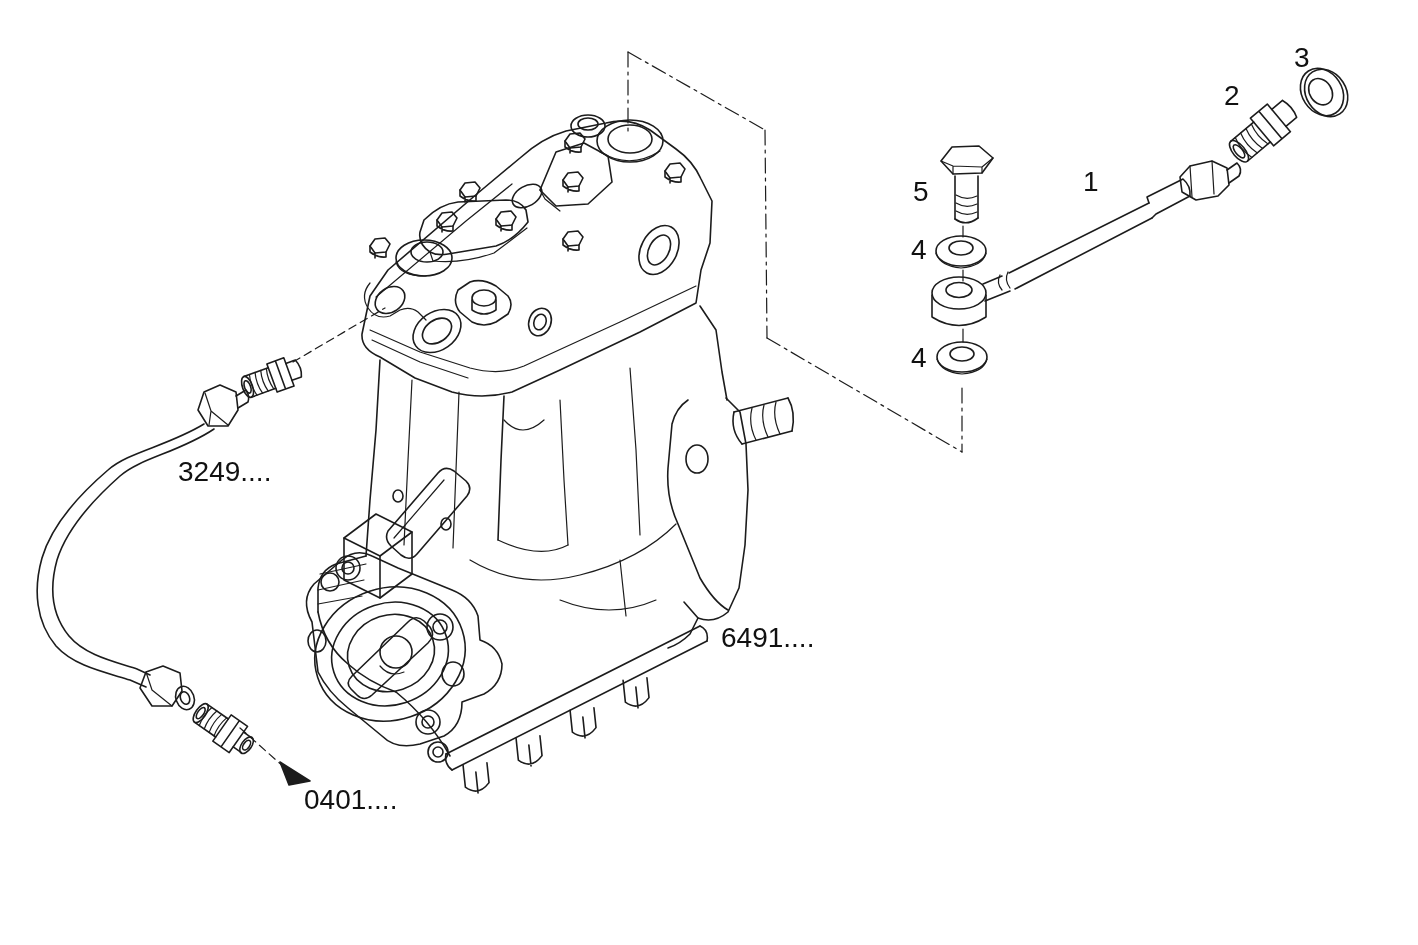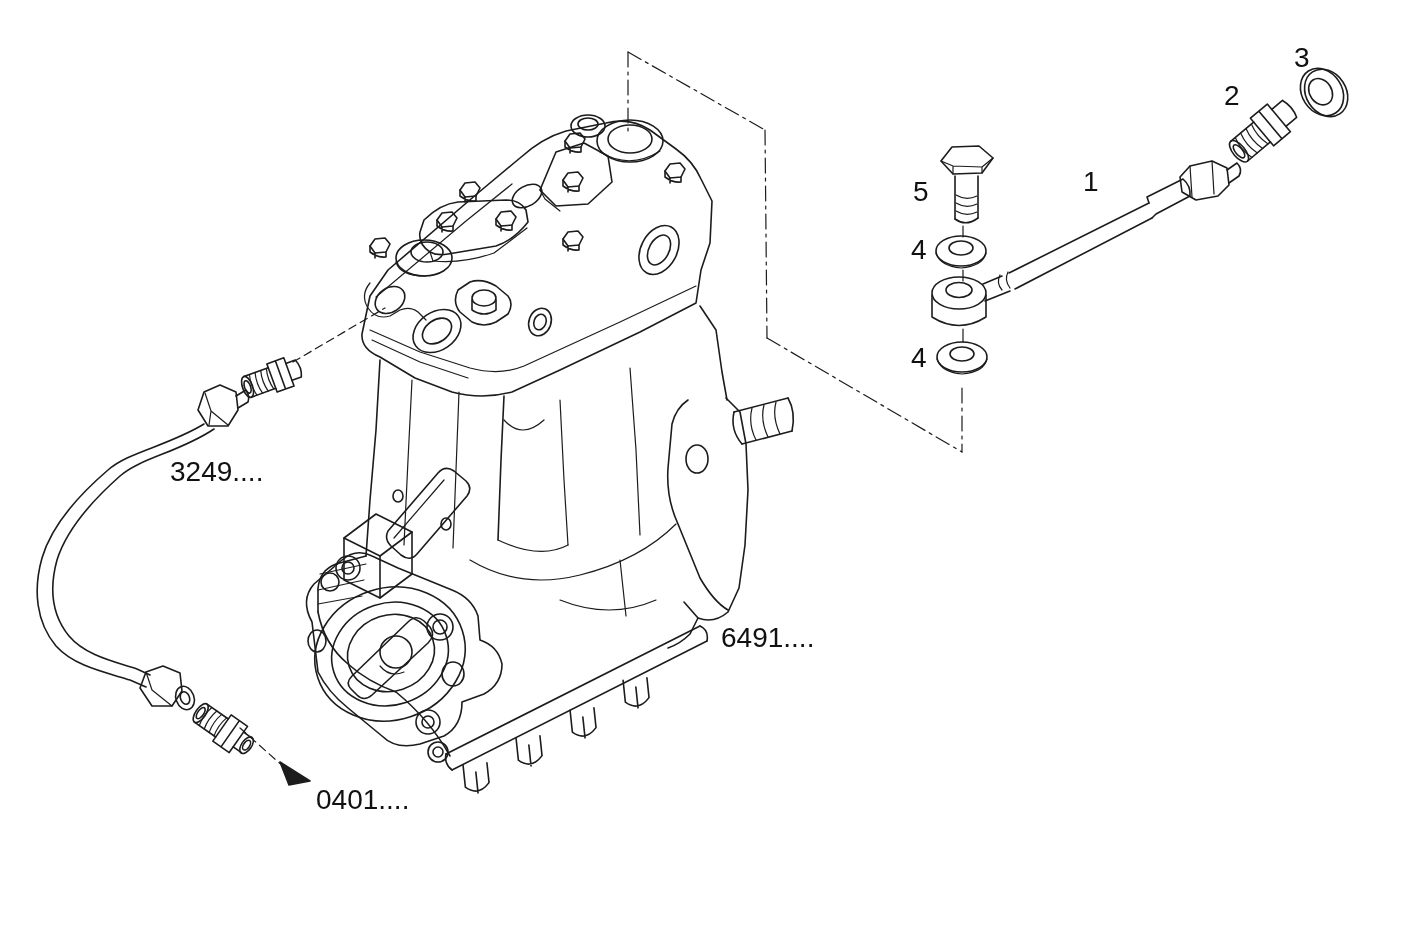"3249...." div.lbl { left: 170px -> 178px }
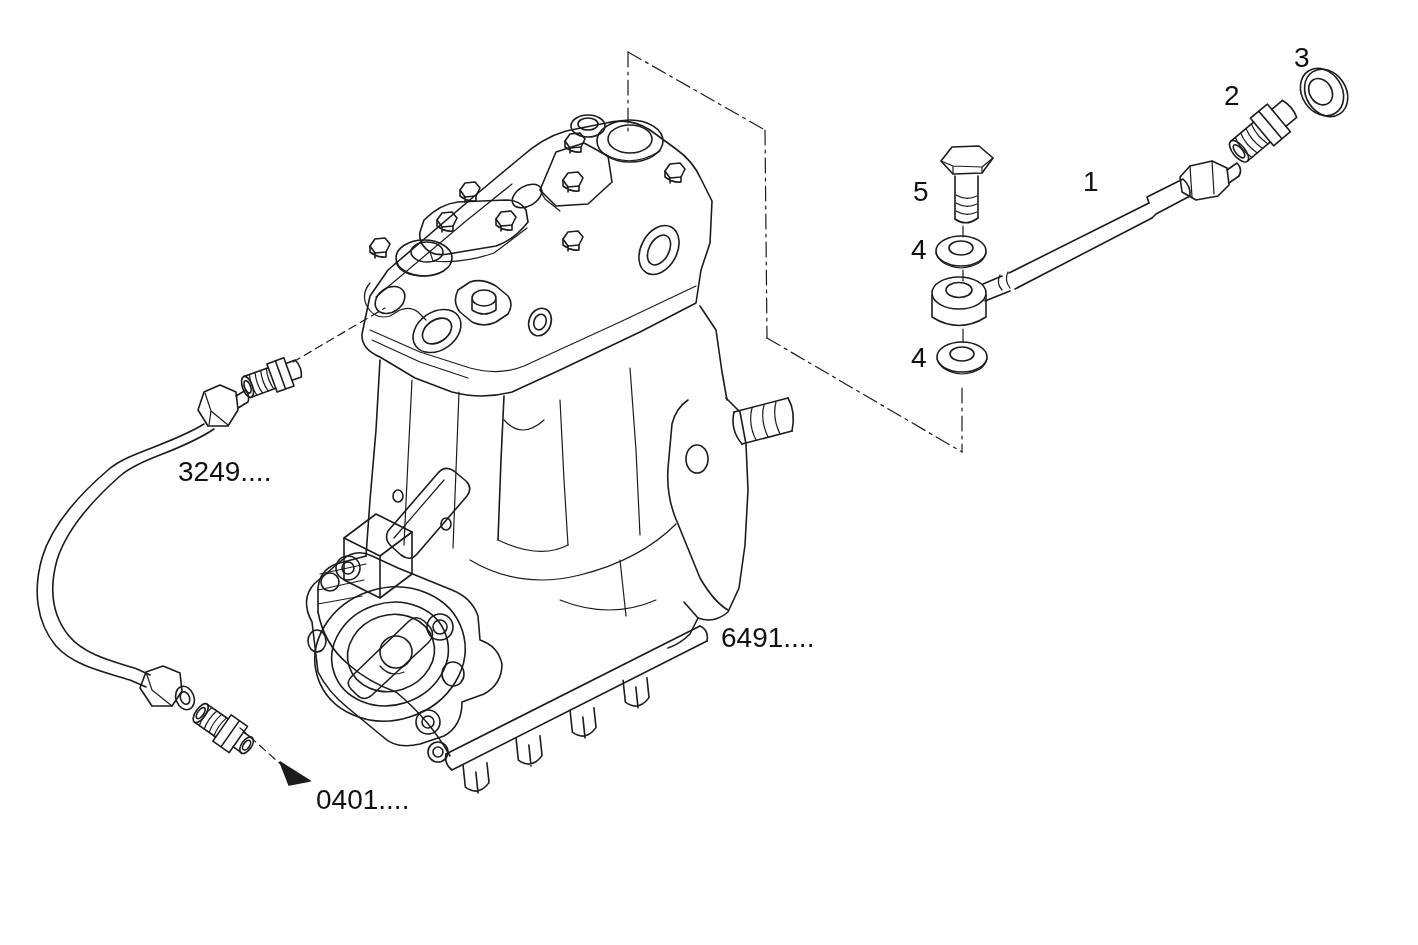"0401...." div.lbl { left: 316px -> 304px }
